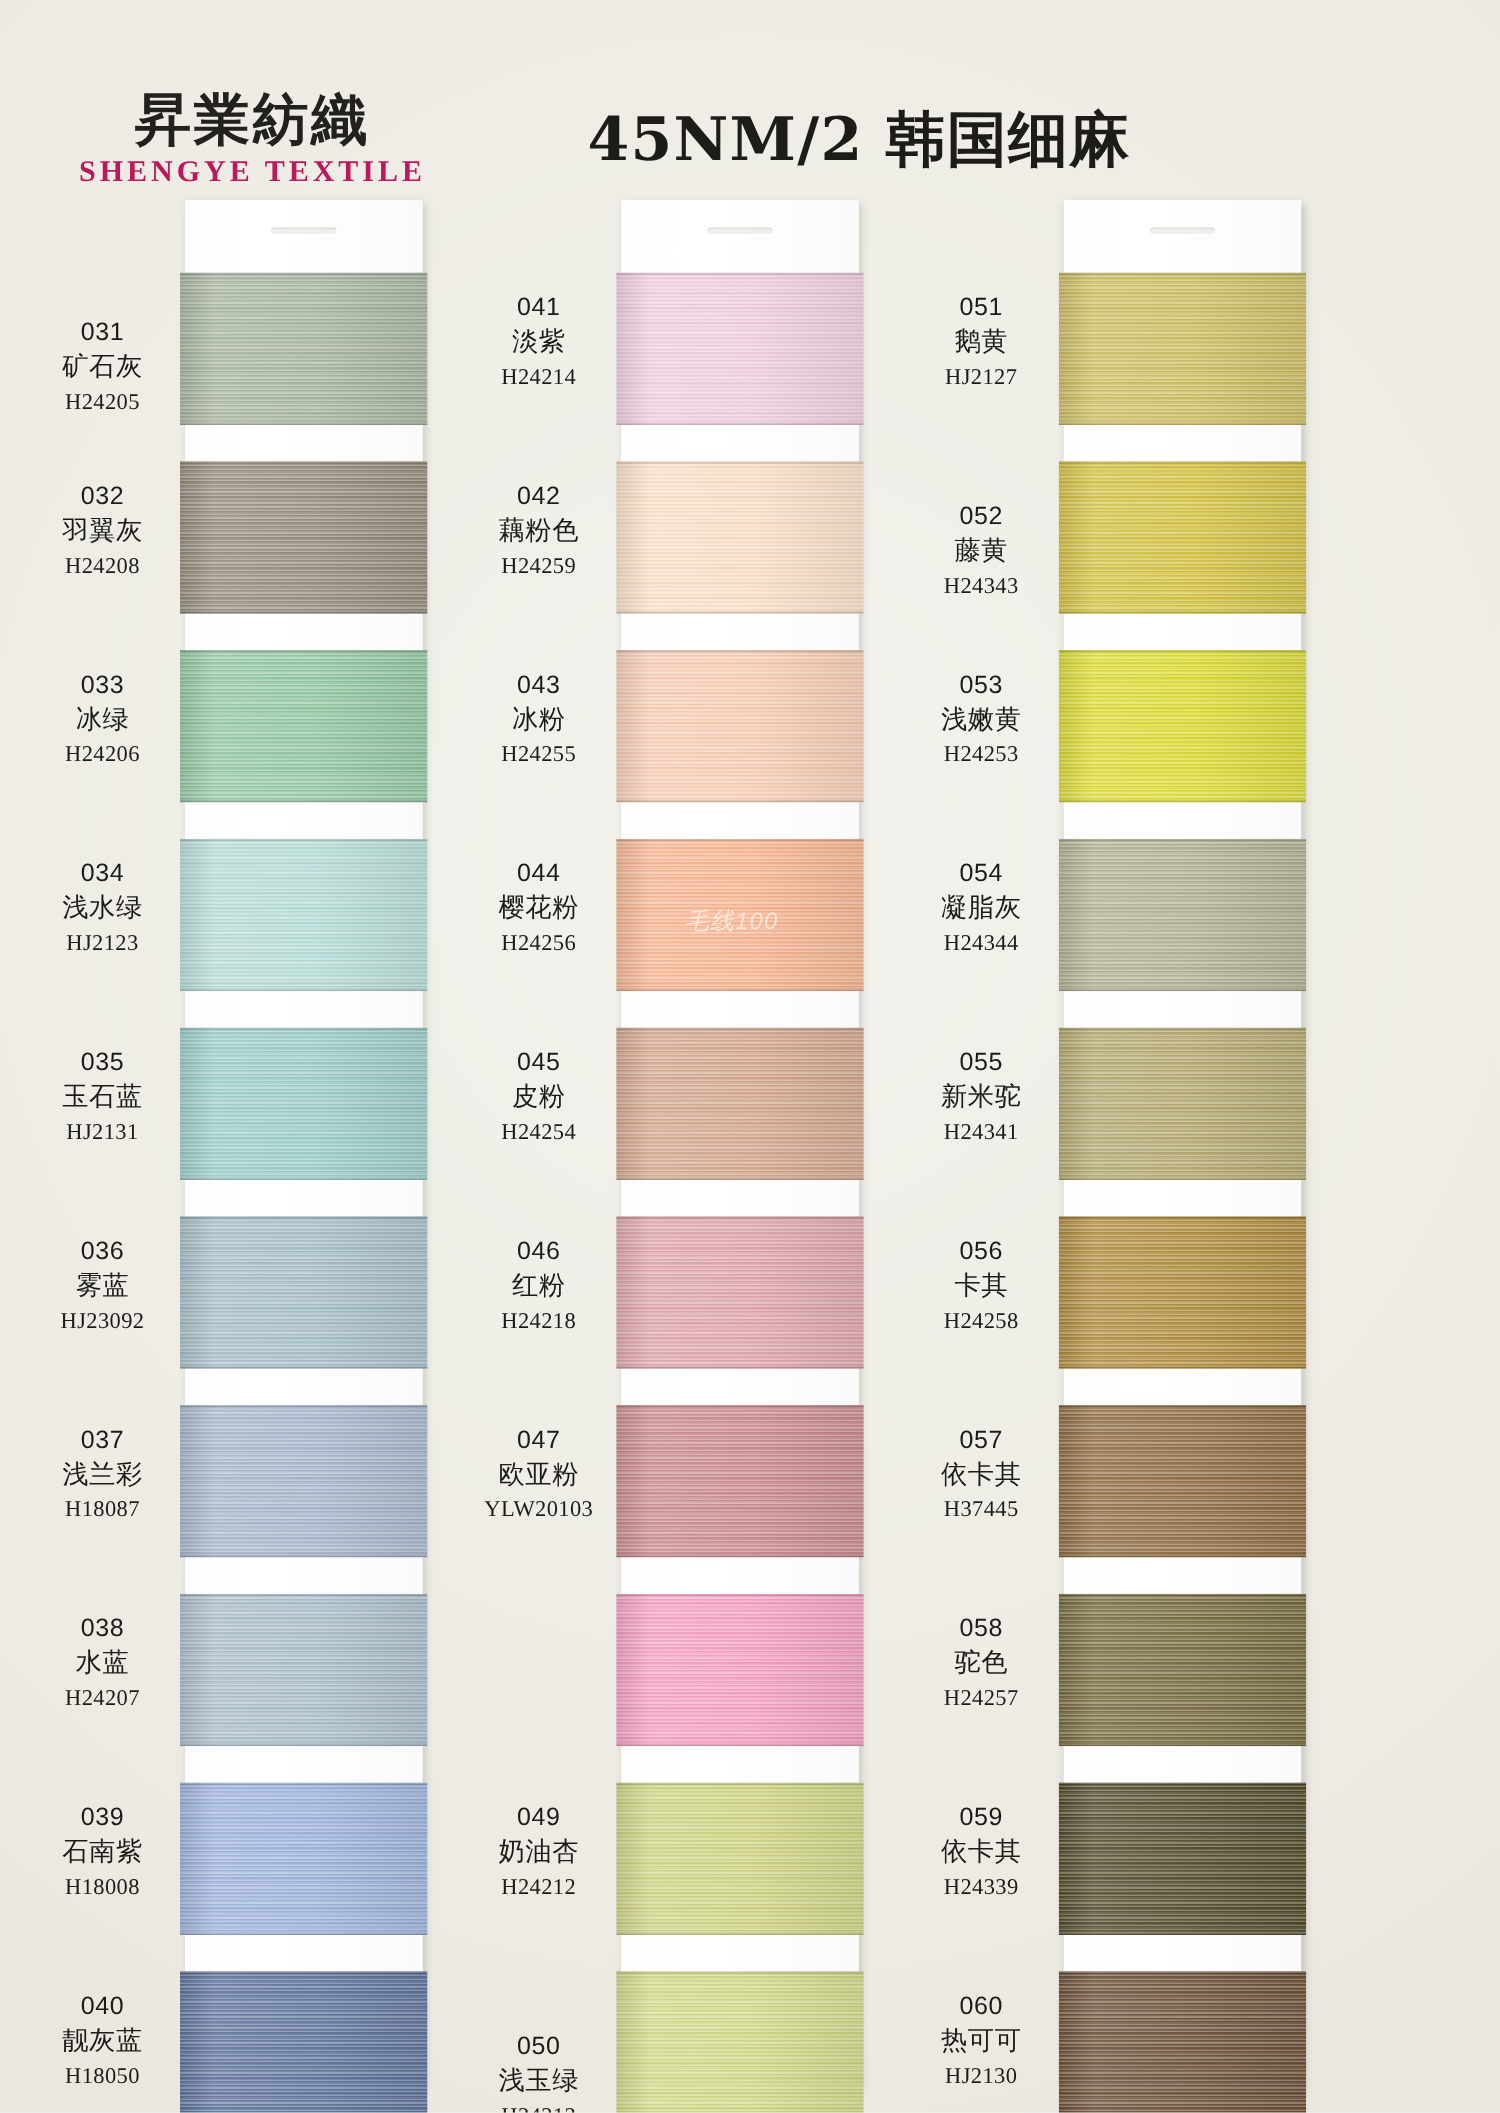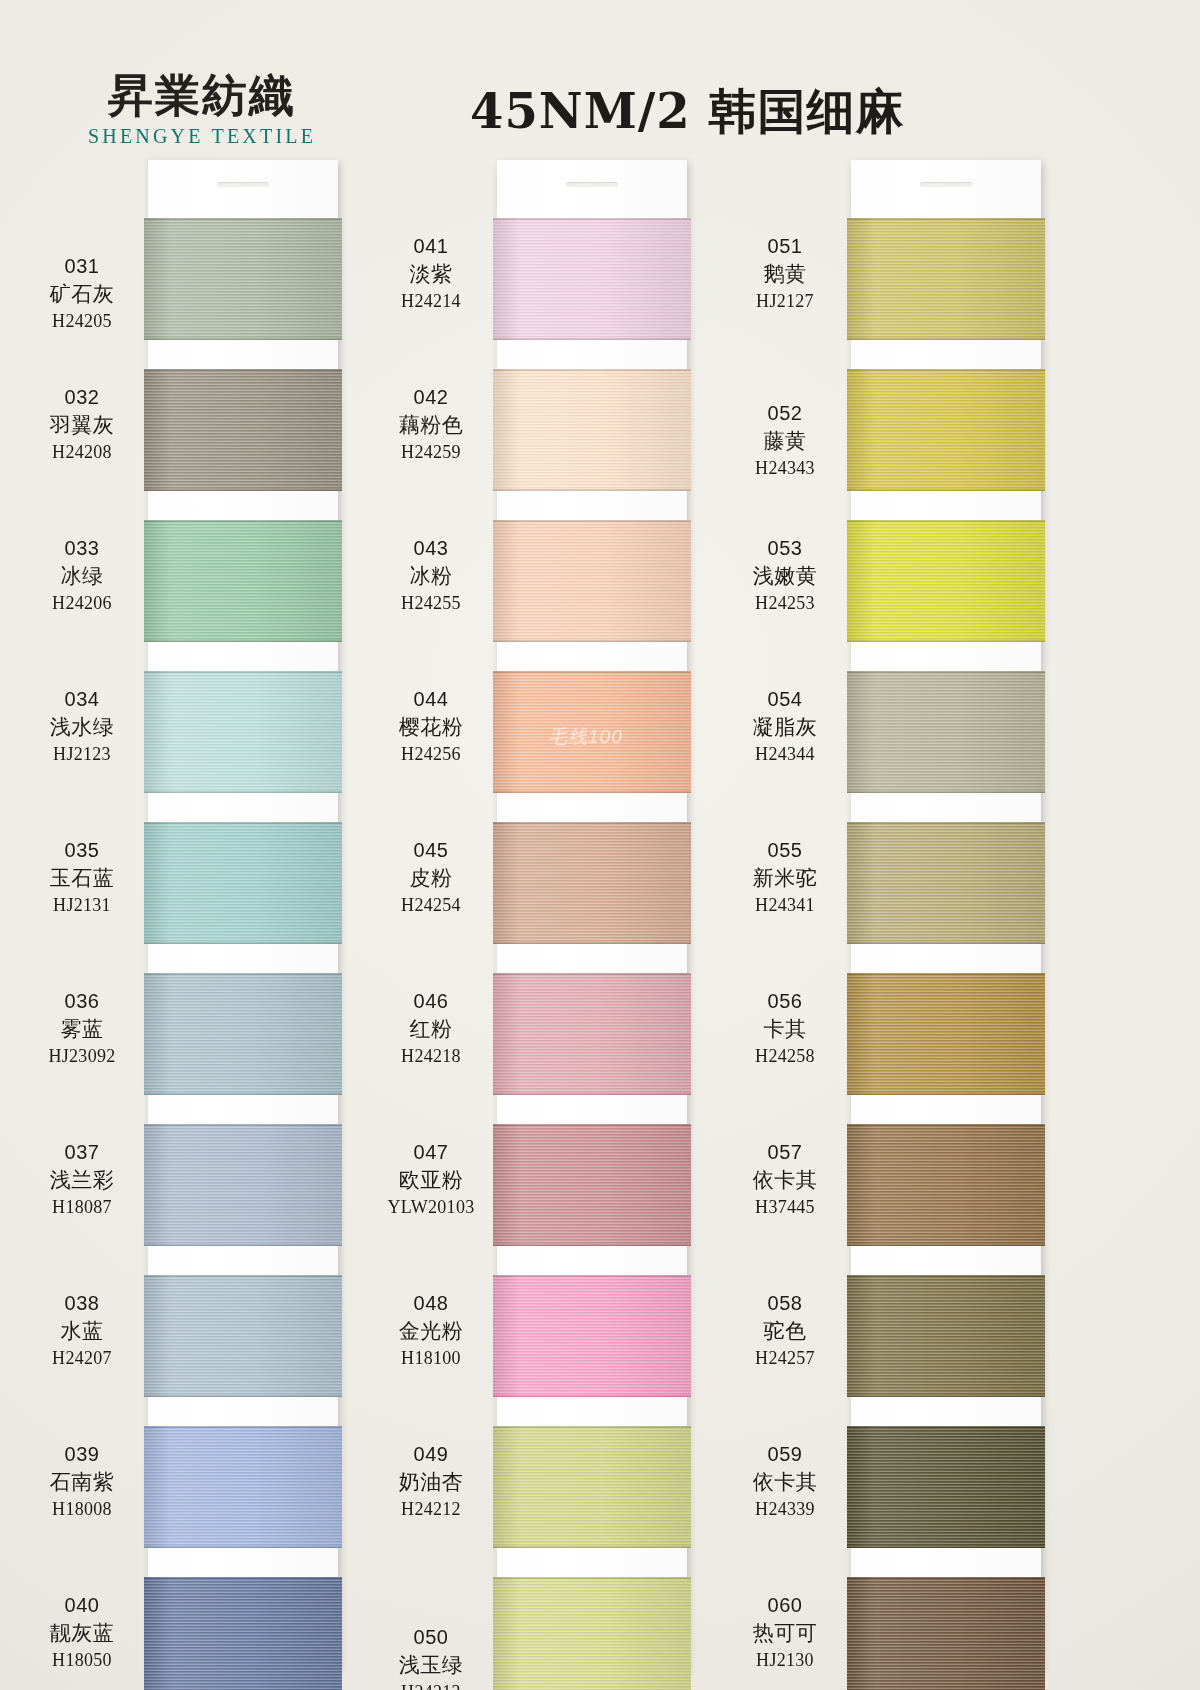"SHENGYE TEXTILE" .brand-en { color: #0f766e -> #be185d; font-size: 20px -> 24px; font-weight: 400 -> 700 }
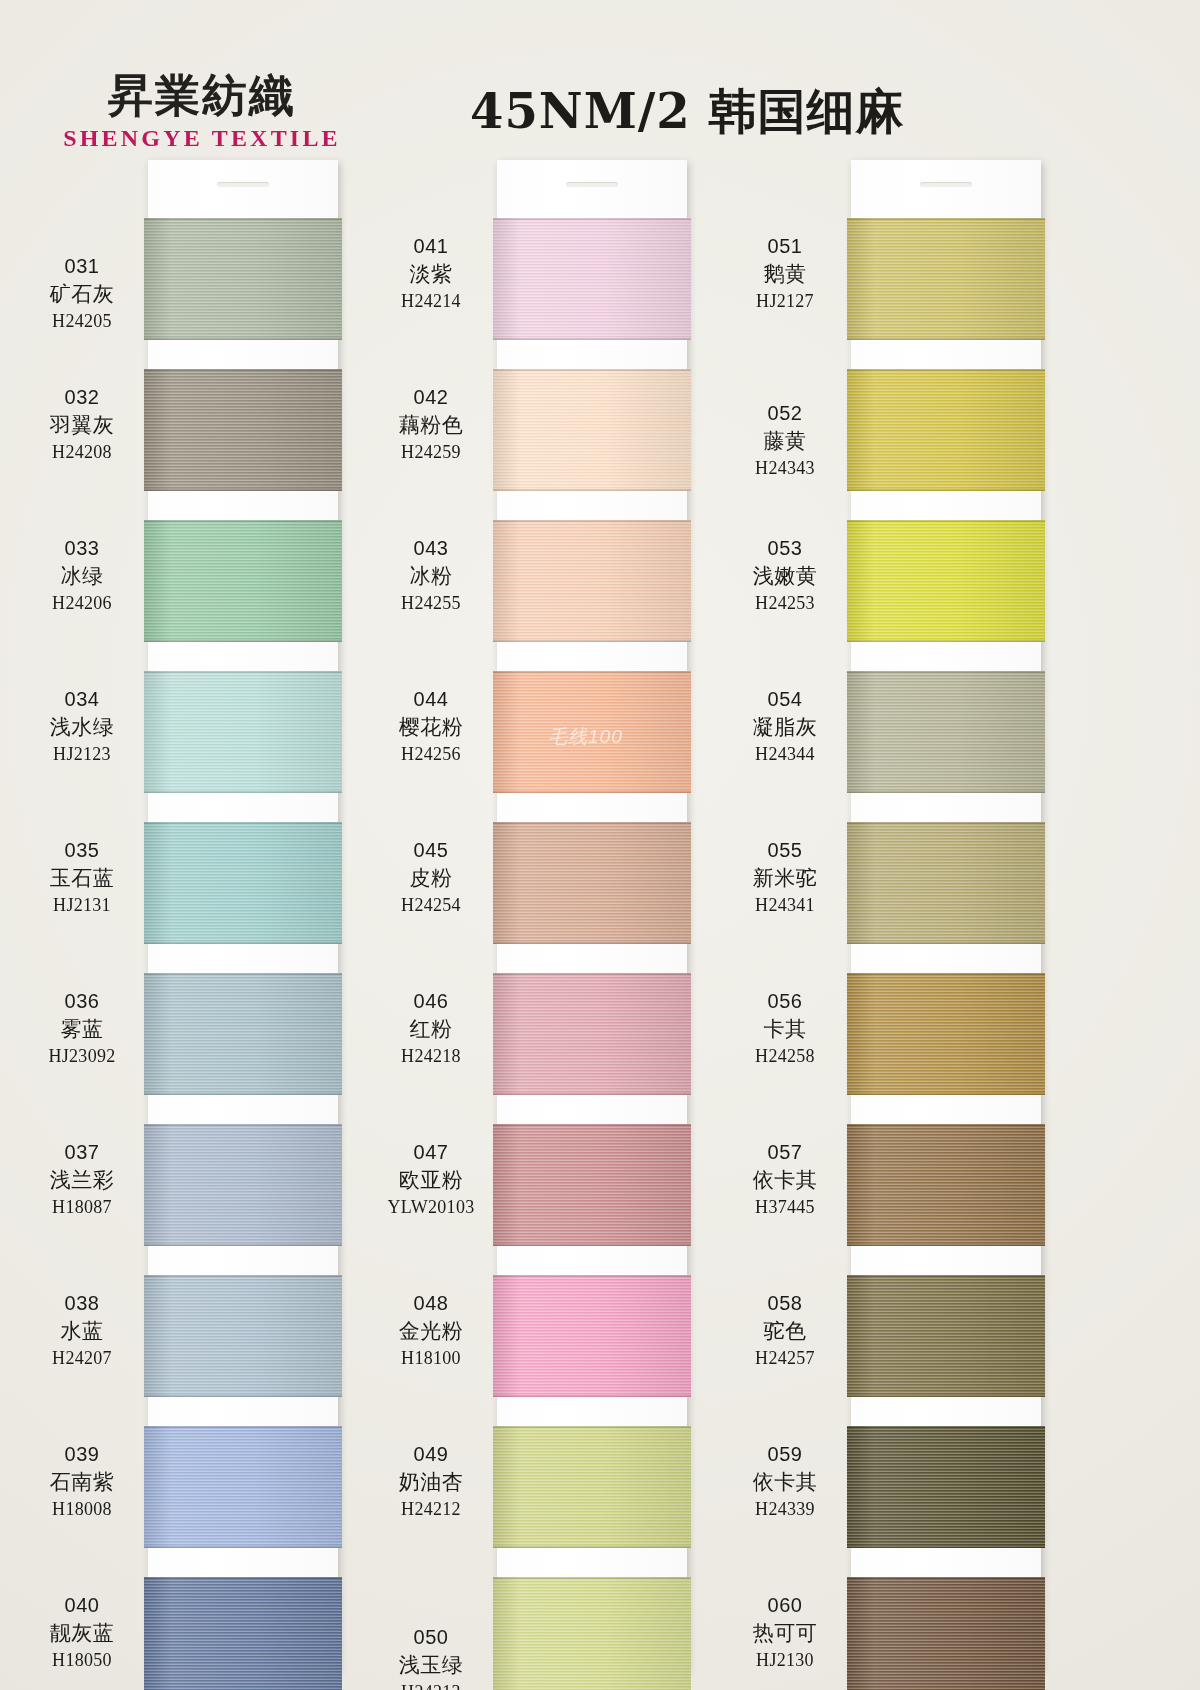"048" div.label { html: <div> <div>048</div> <div>金光粉</div> <div>H18100</div> </div> -> none }
